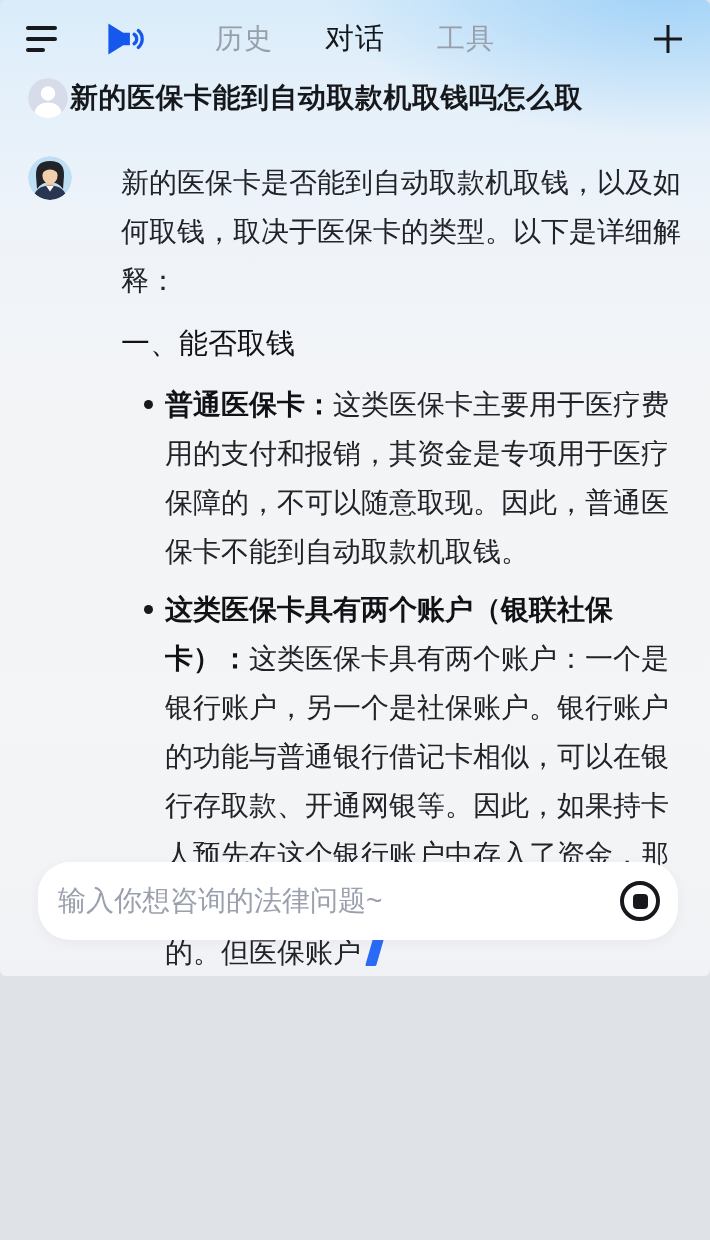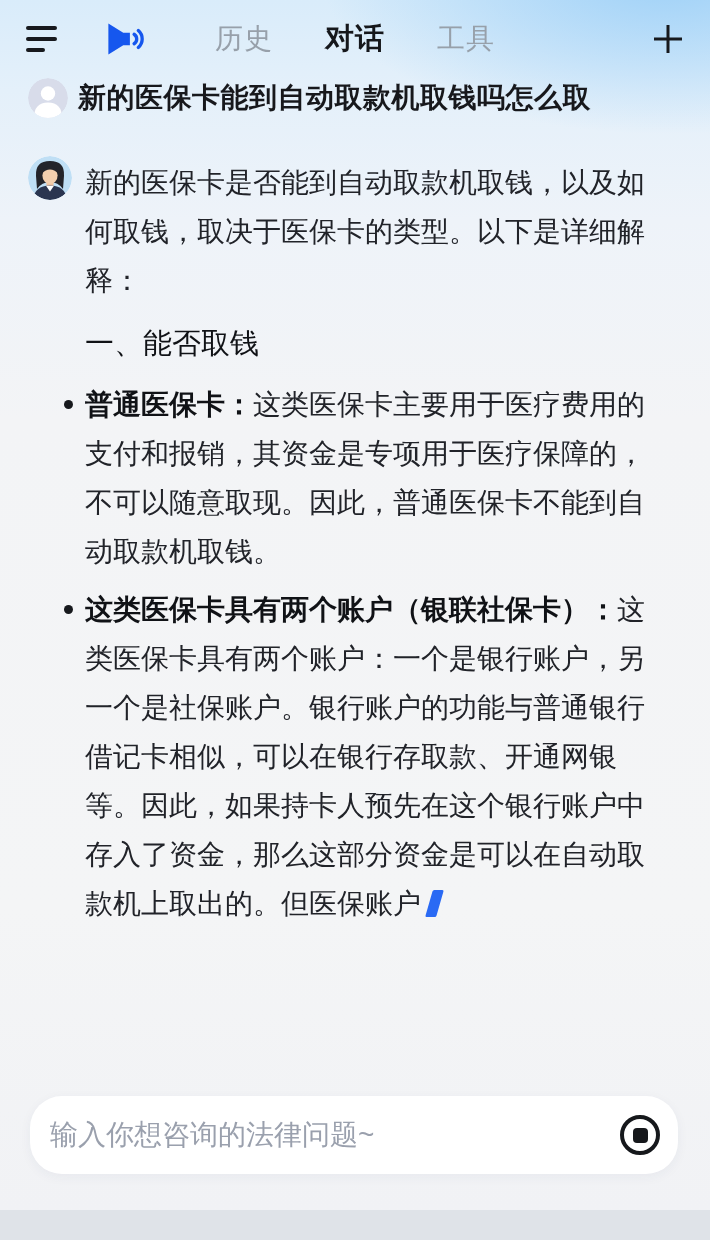"历史" .screen { border-radius: none -> 6px; height: 1210px -> 976px }
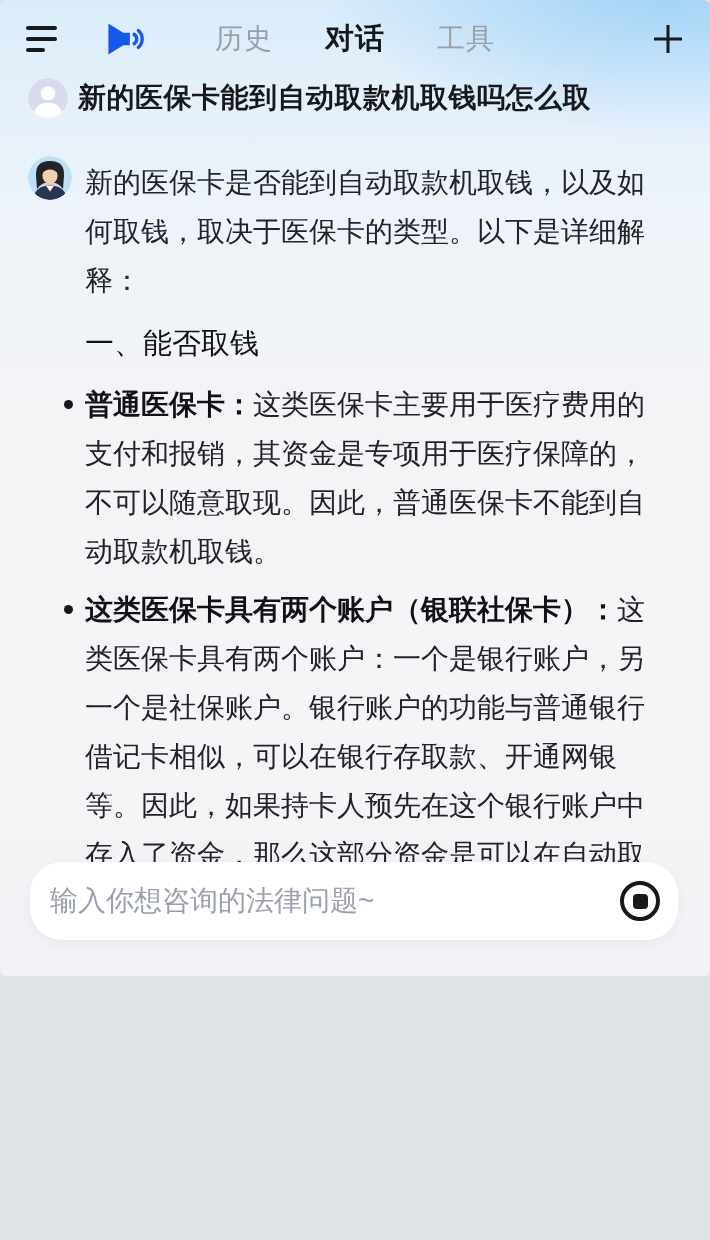"对话" .tab.active { font-weight: bold -> normal }
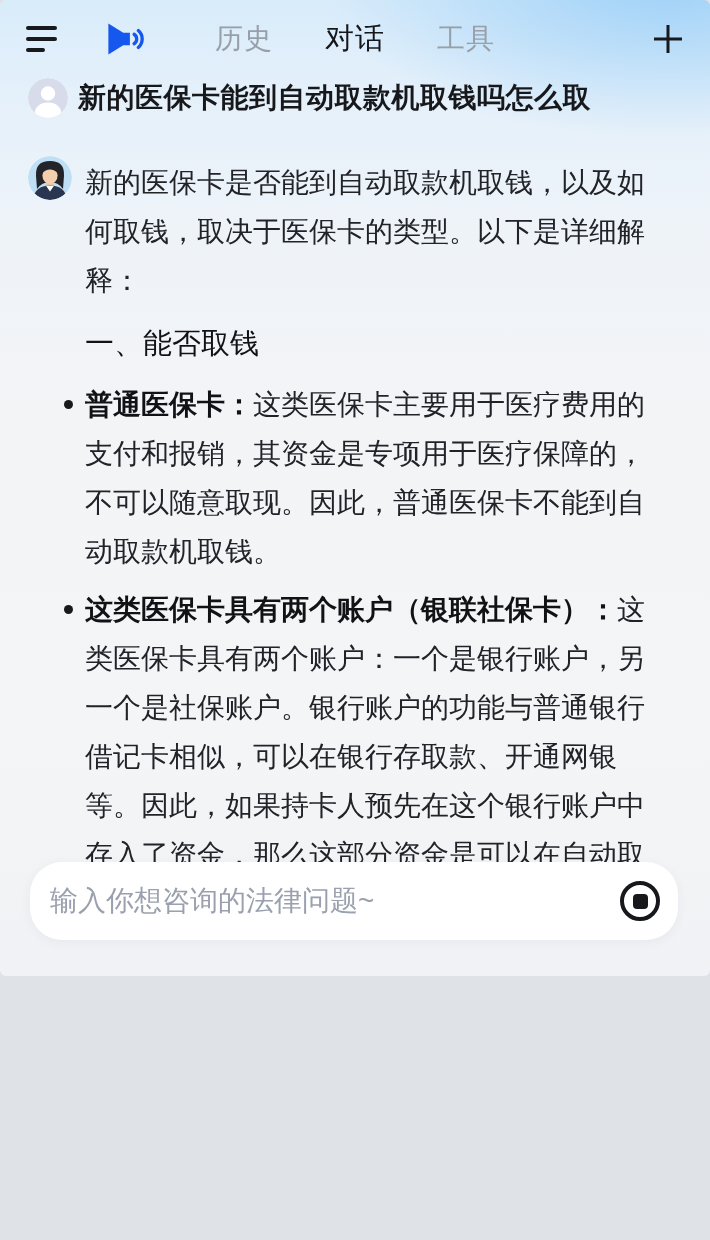"新的医保卡能到自动取款机取钱吗怎么取" .user-text { margin-left: 10px -> 2px }
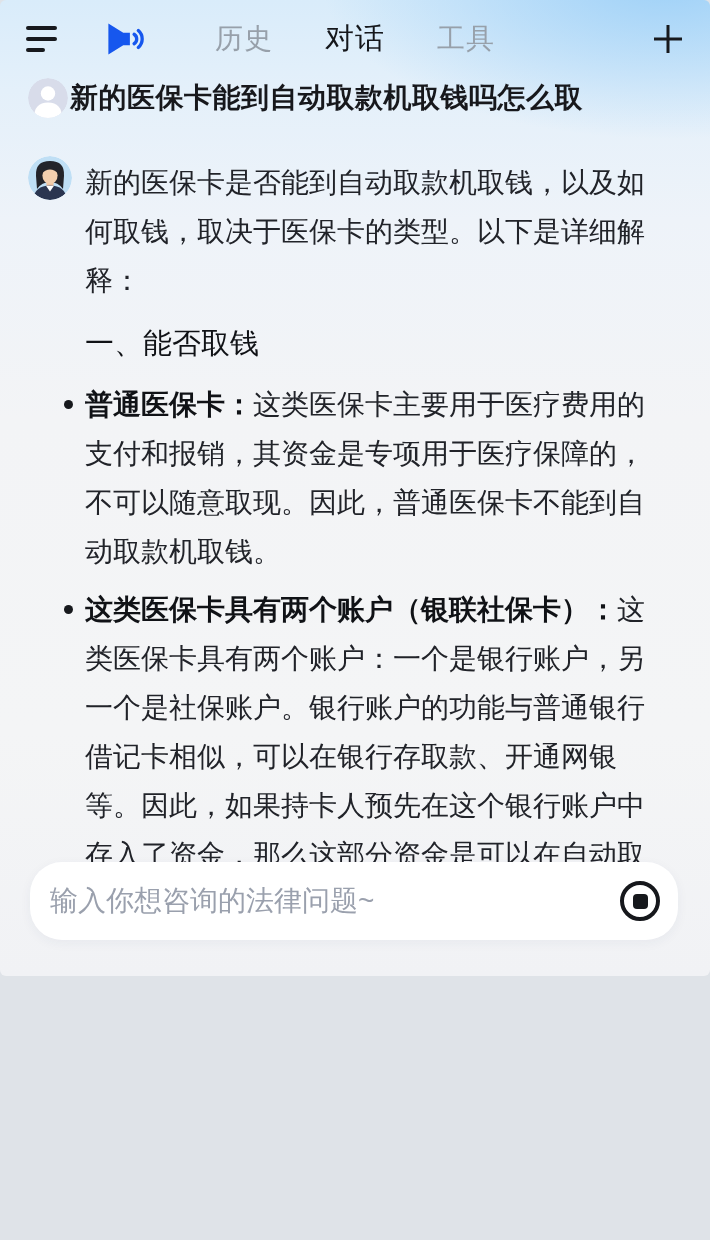"新的医保卡是否能到自动取款机取钱，以及如何取钱，取决于医保卡的类型。以下是详细解" .ai-row { gap: none -> 36px }
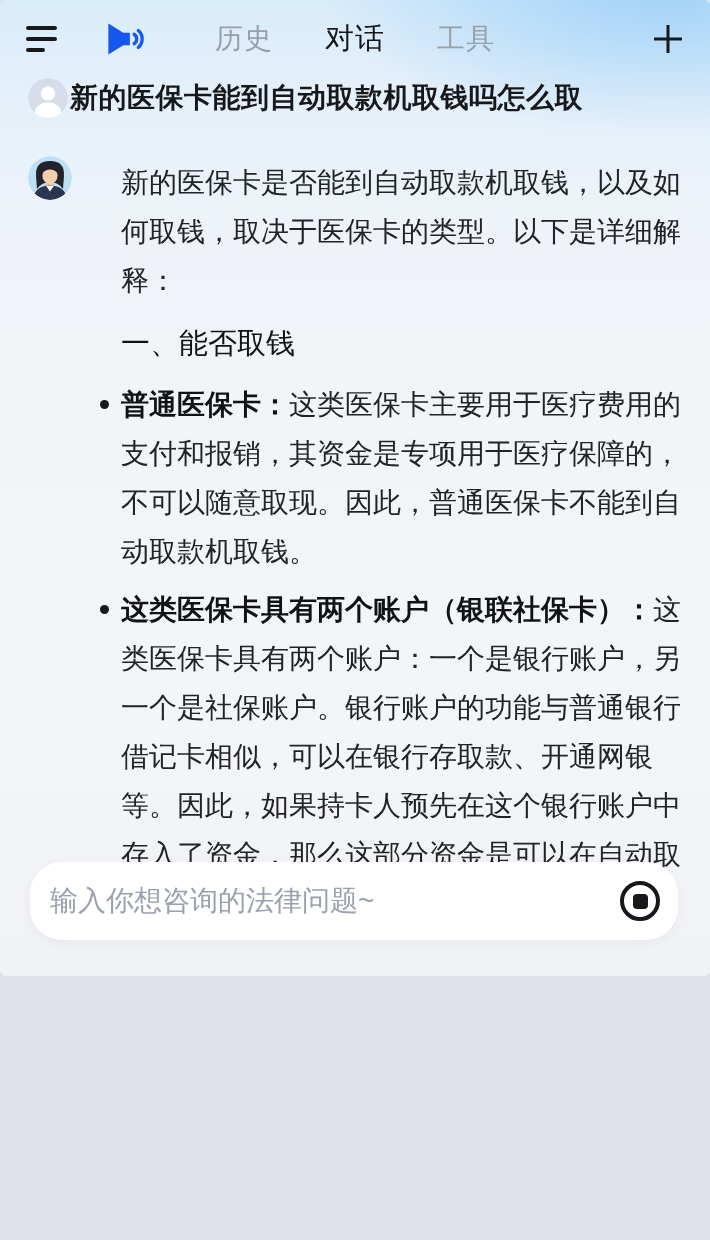"普通医保卡：这类医保卡主要用于医疗费用的支付和报销，其资金是专项用于医疗保障的，" .ai-list li { margin-left: none -> 44px }
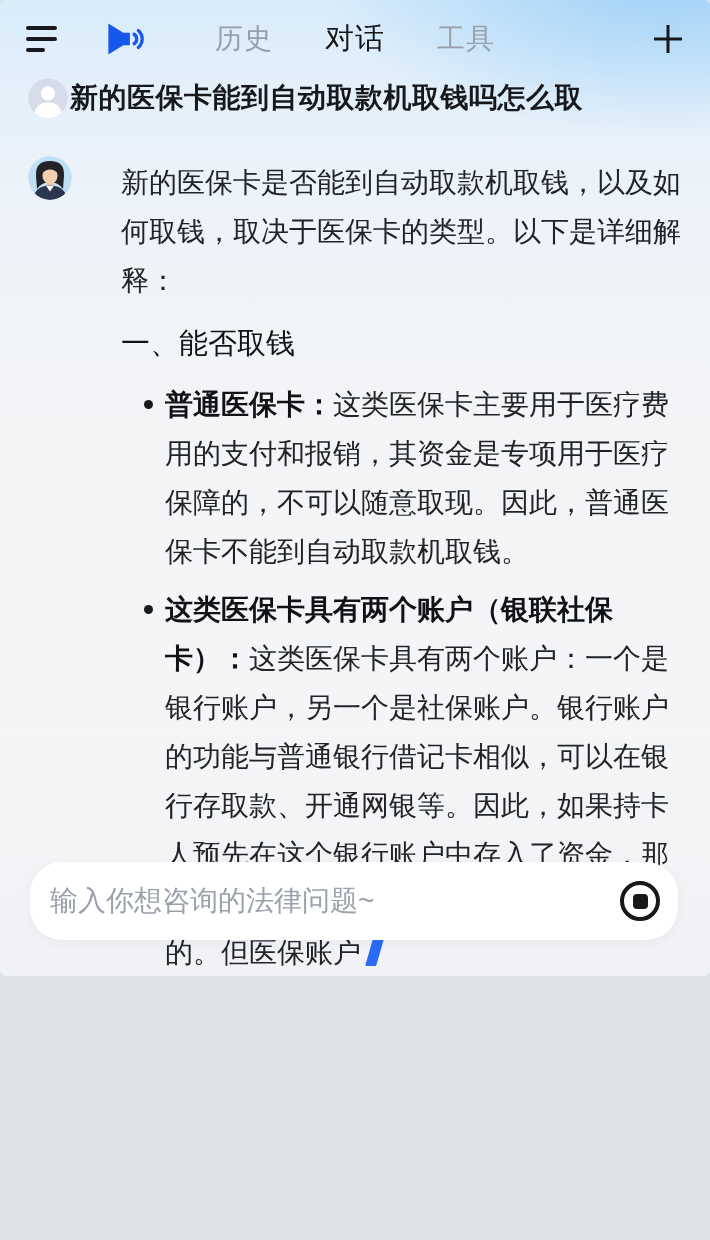"输入你想咨询的法律问题~" .composer { left: 30px -> 38px }
